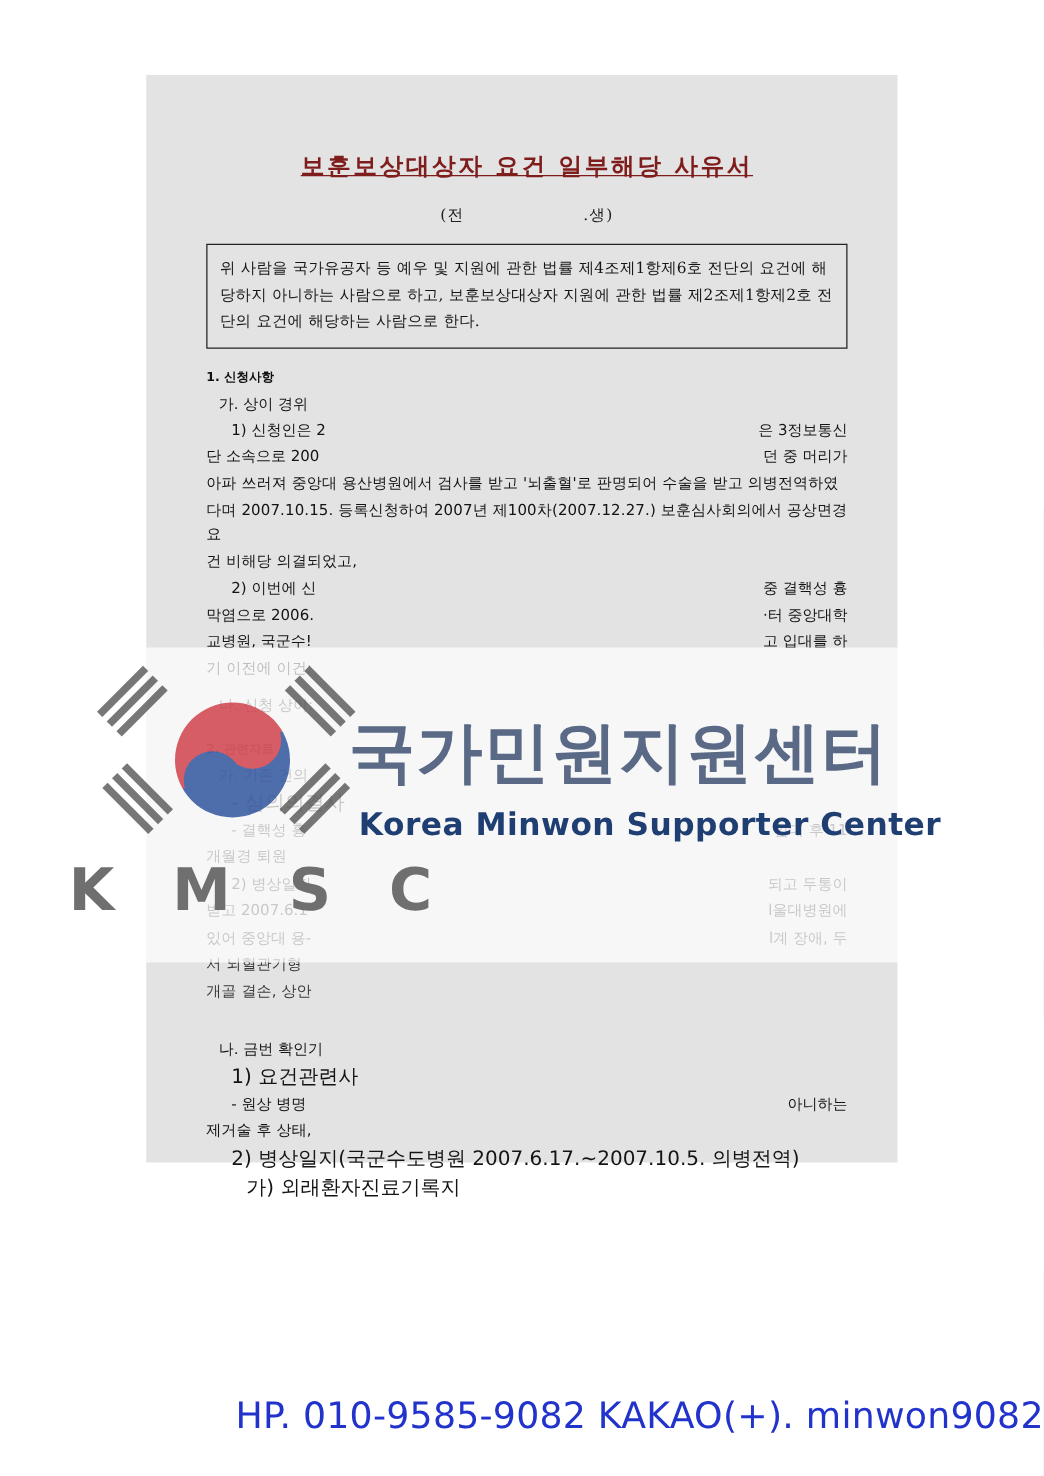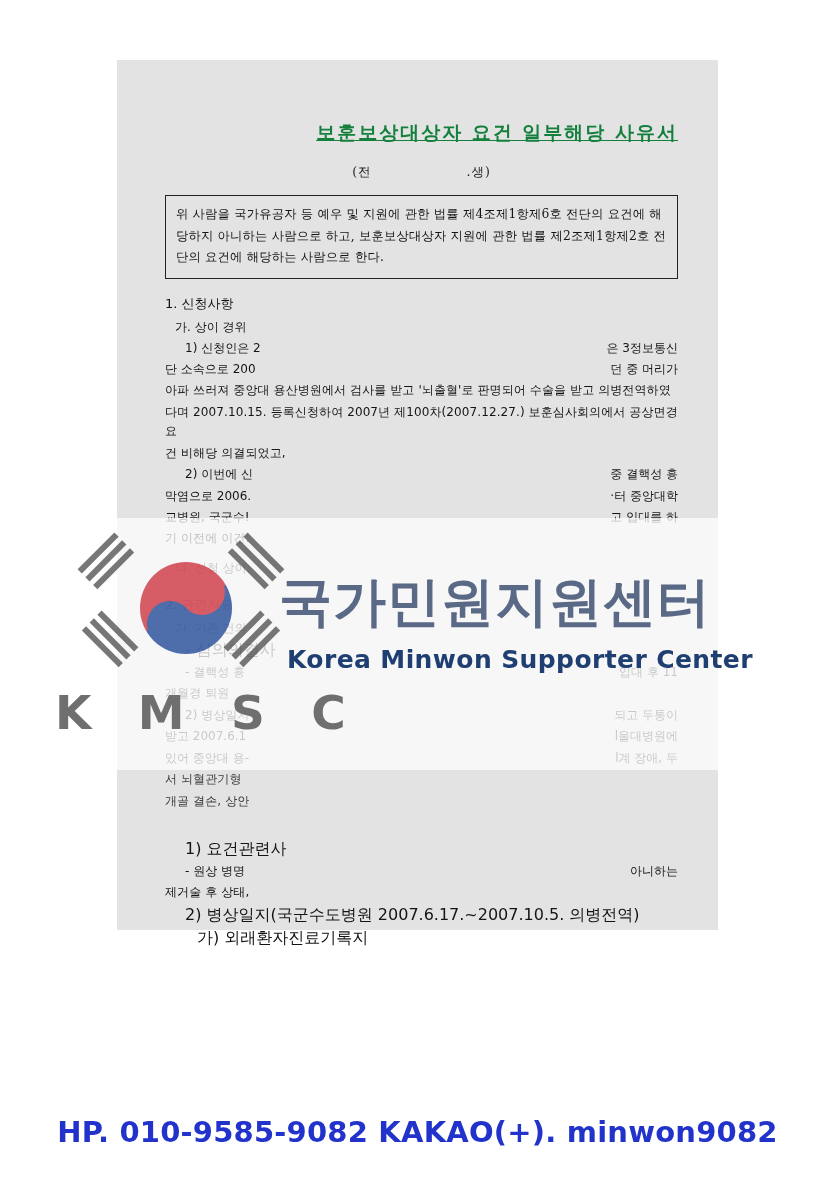"보훈보상대상자 요건 일부해당 사유서" .doc-title { color: #15803d -> #7f1d1d; text-align: right -> center }
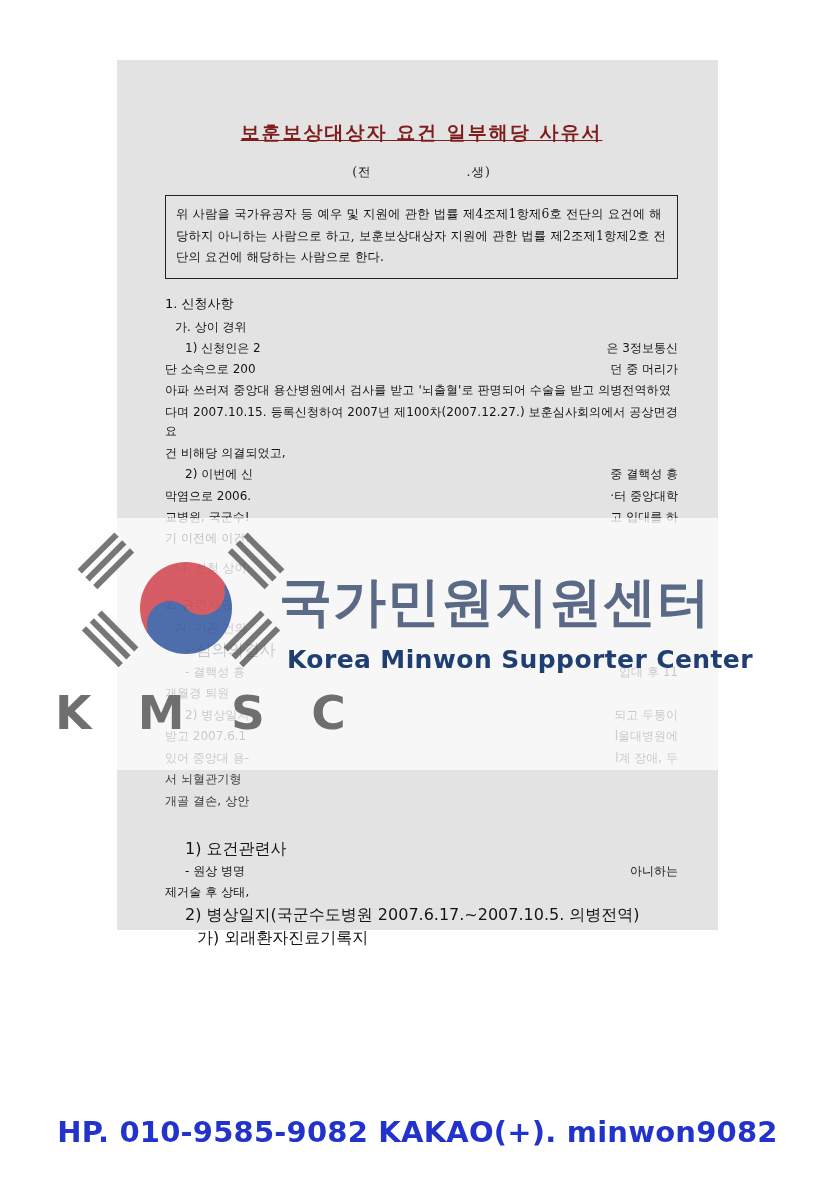"1. 신청사항" .sec-head { font-size: 13px -> 10px; font-weight: normal -> bold }
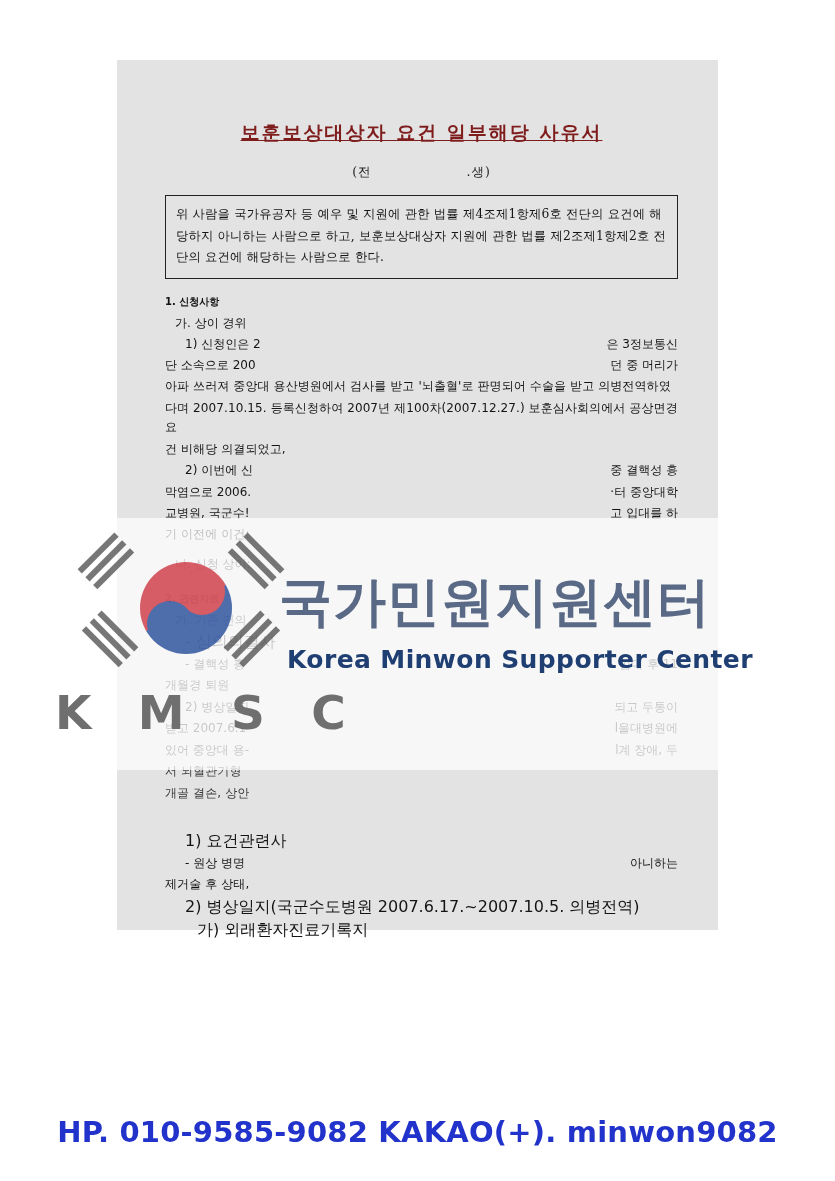"나. 금번 확인기" div.lvl1 { html: none -> <div>나. 금번 확인기</div> }
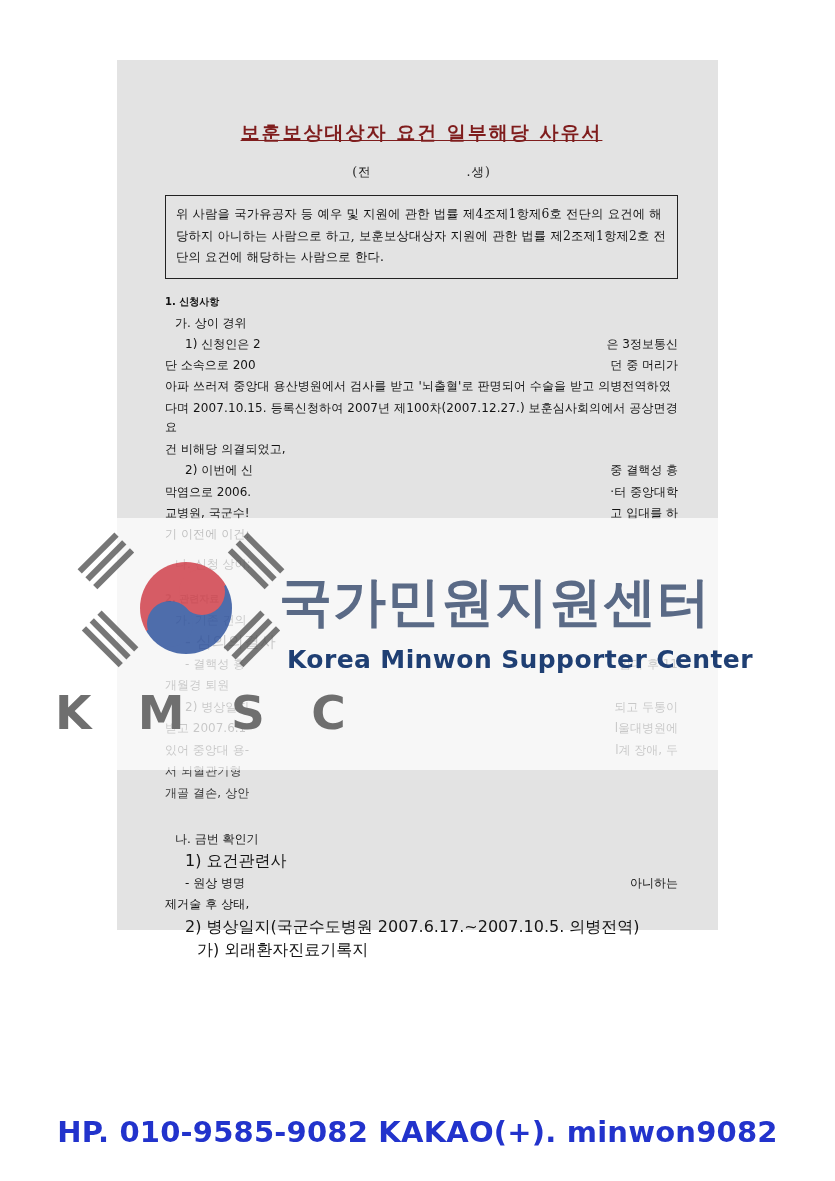"HP. 010-9585-9082 KAKAO(+). minwon9082" .footer-contact { font-weight: bold -> normal; text-align: center -> right }
